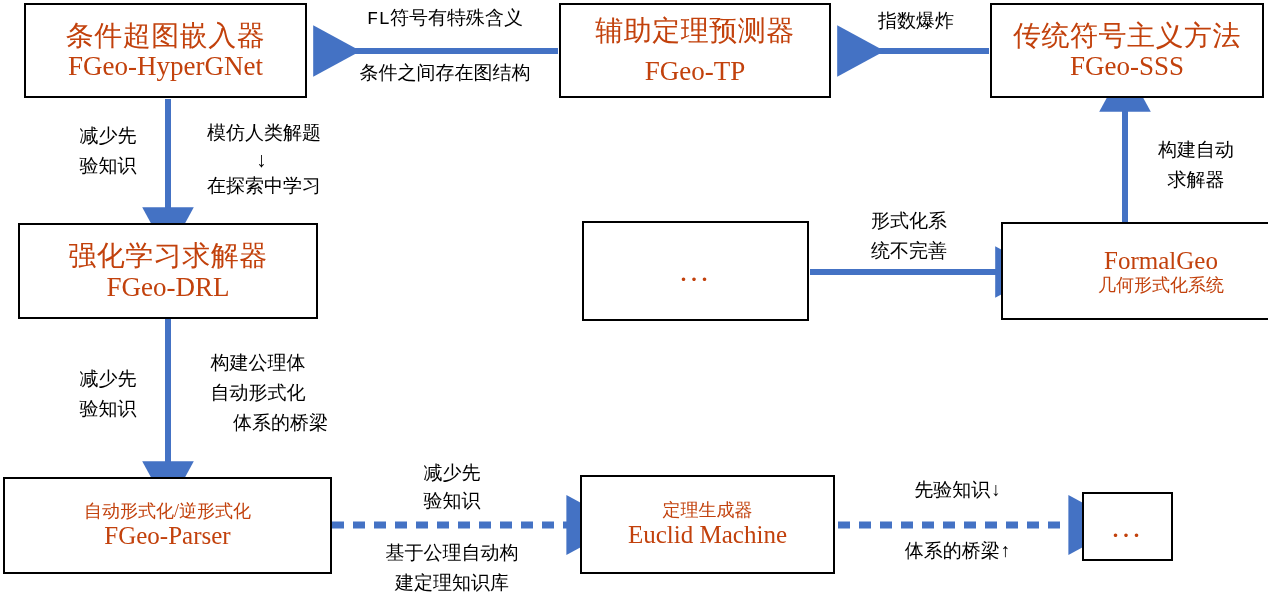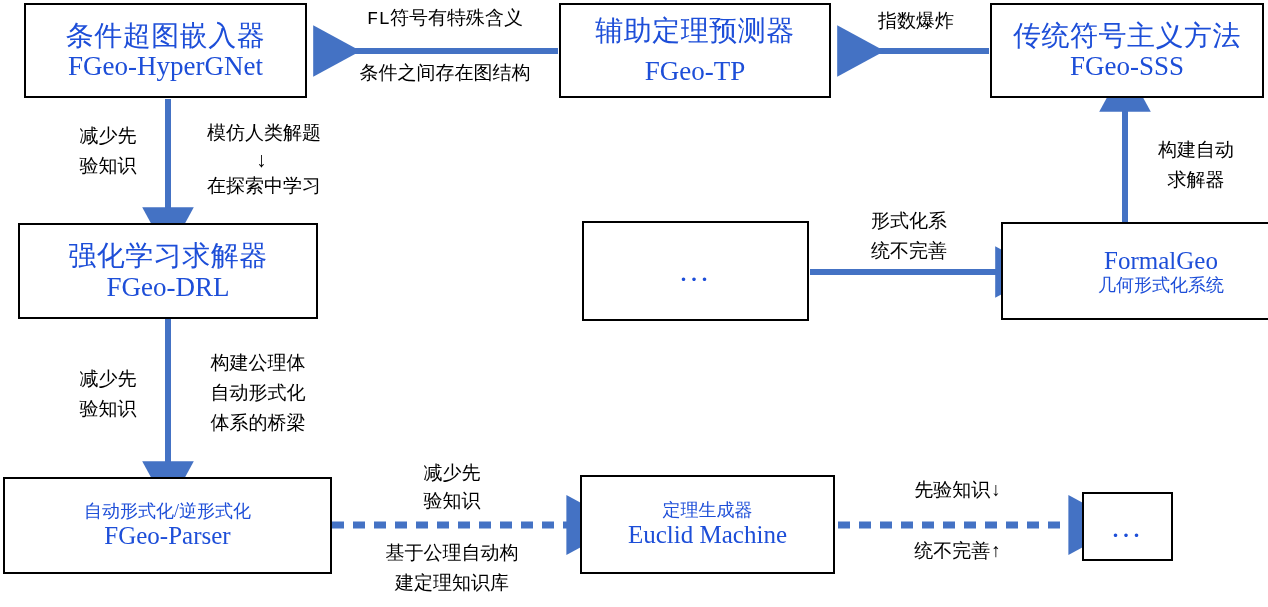"条件超图嵌入器" .node { color: #1d4ed8 -> #c2410c }
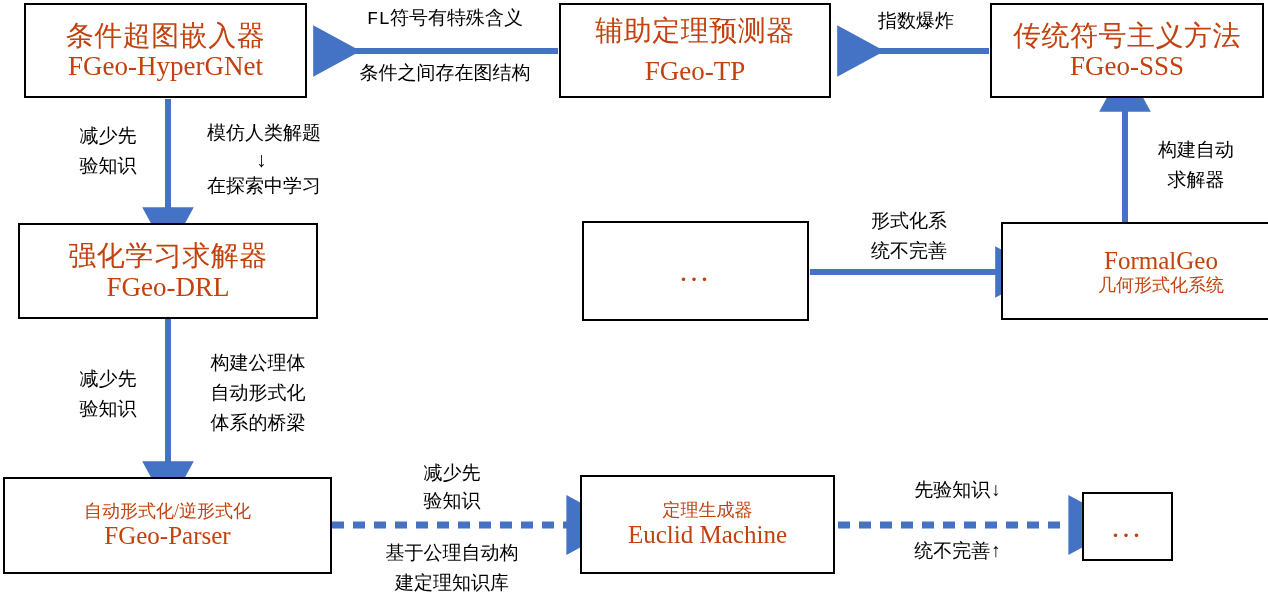"体系的桥梁" div.edge-label { text-align: none -> right }
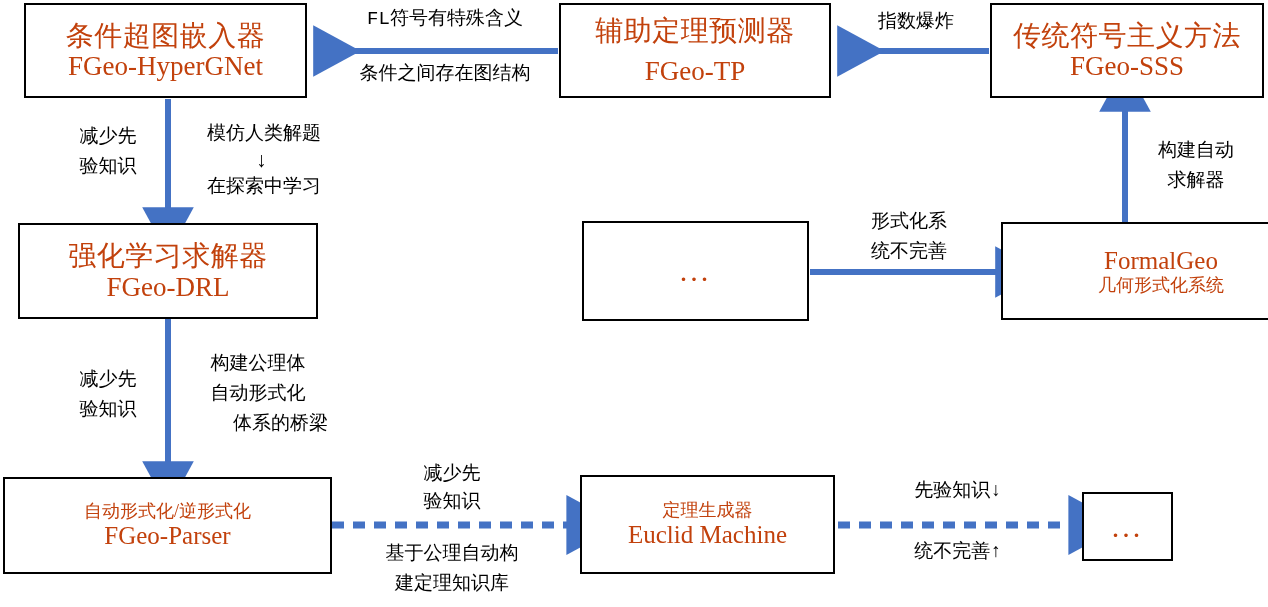"统不完善↑" div.edge-label { text: 统不完善 -> 体系的桥梁 }
